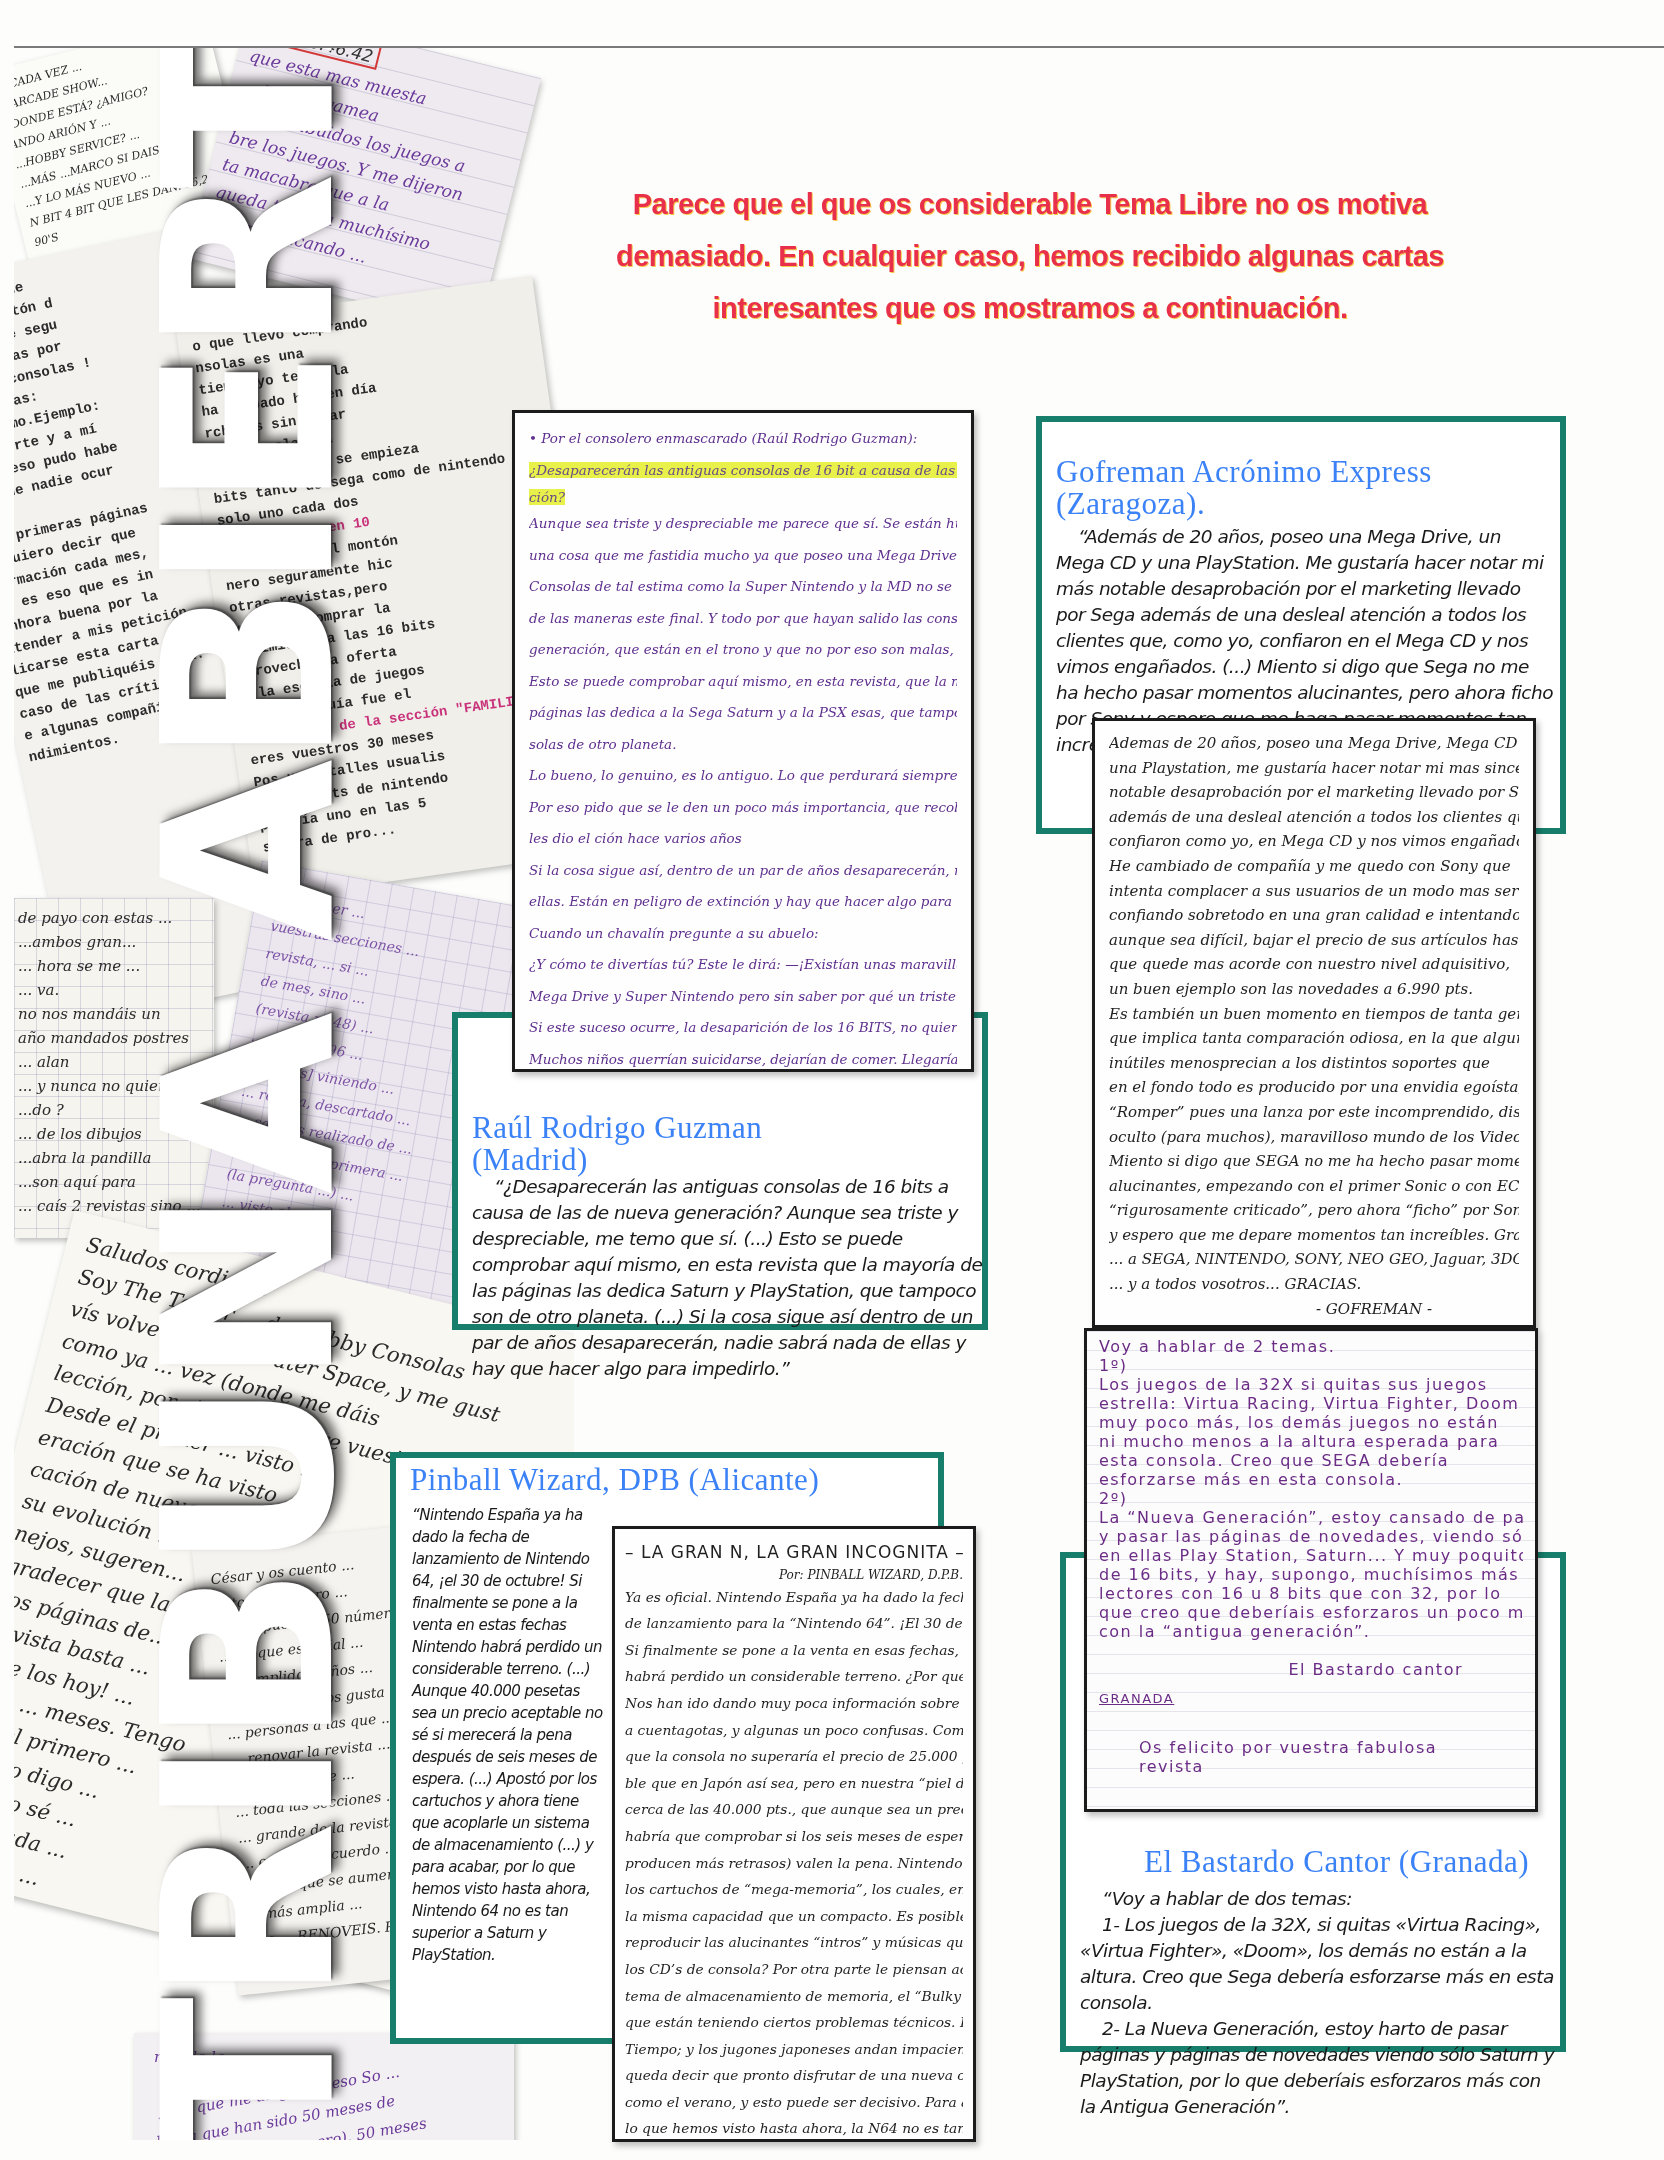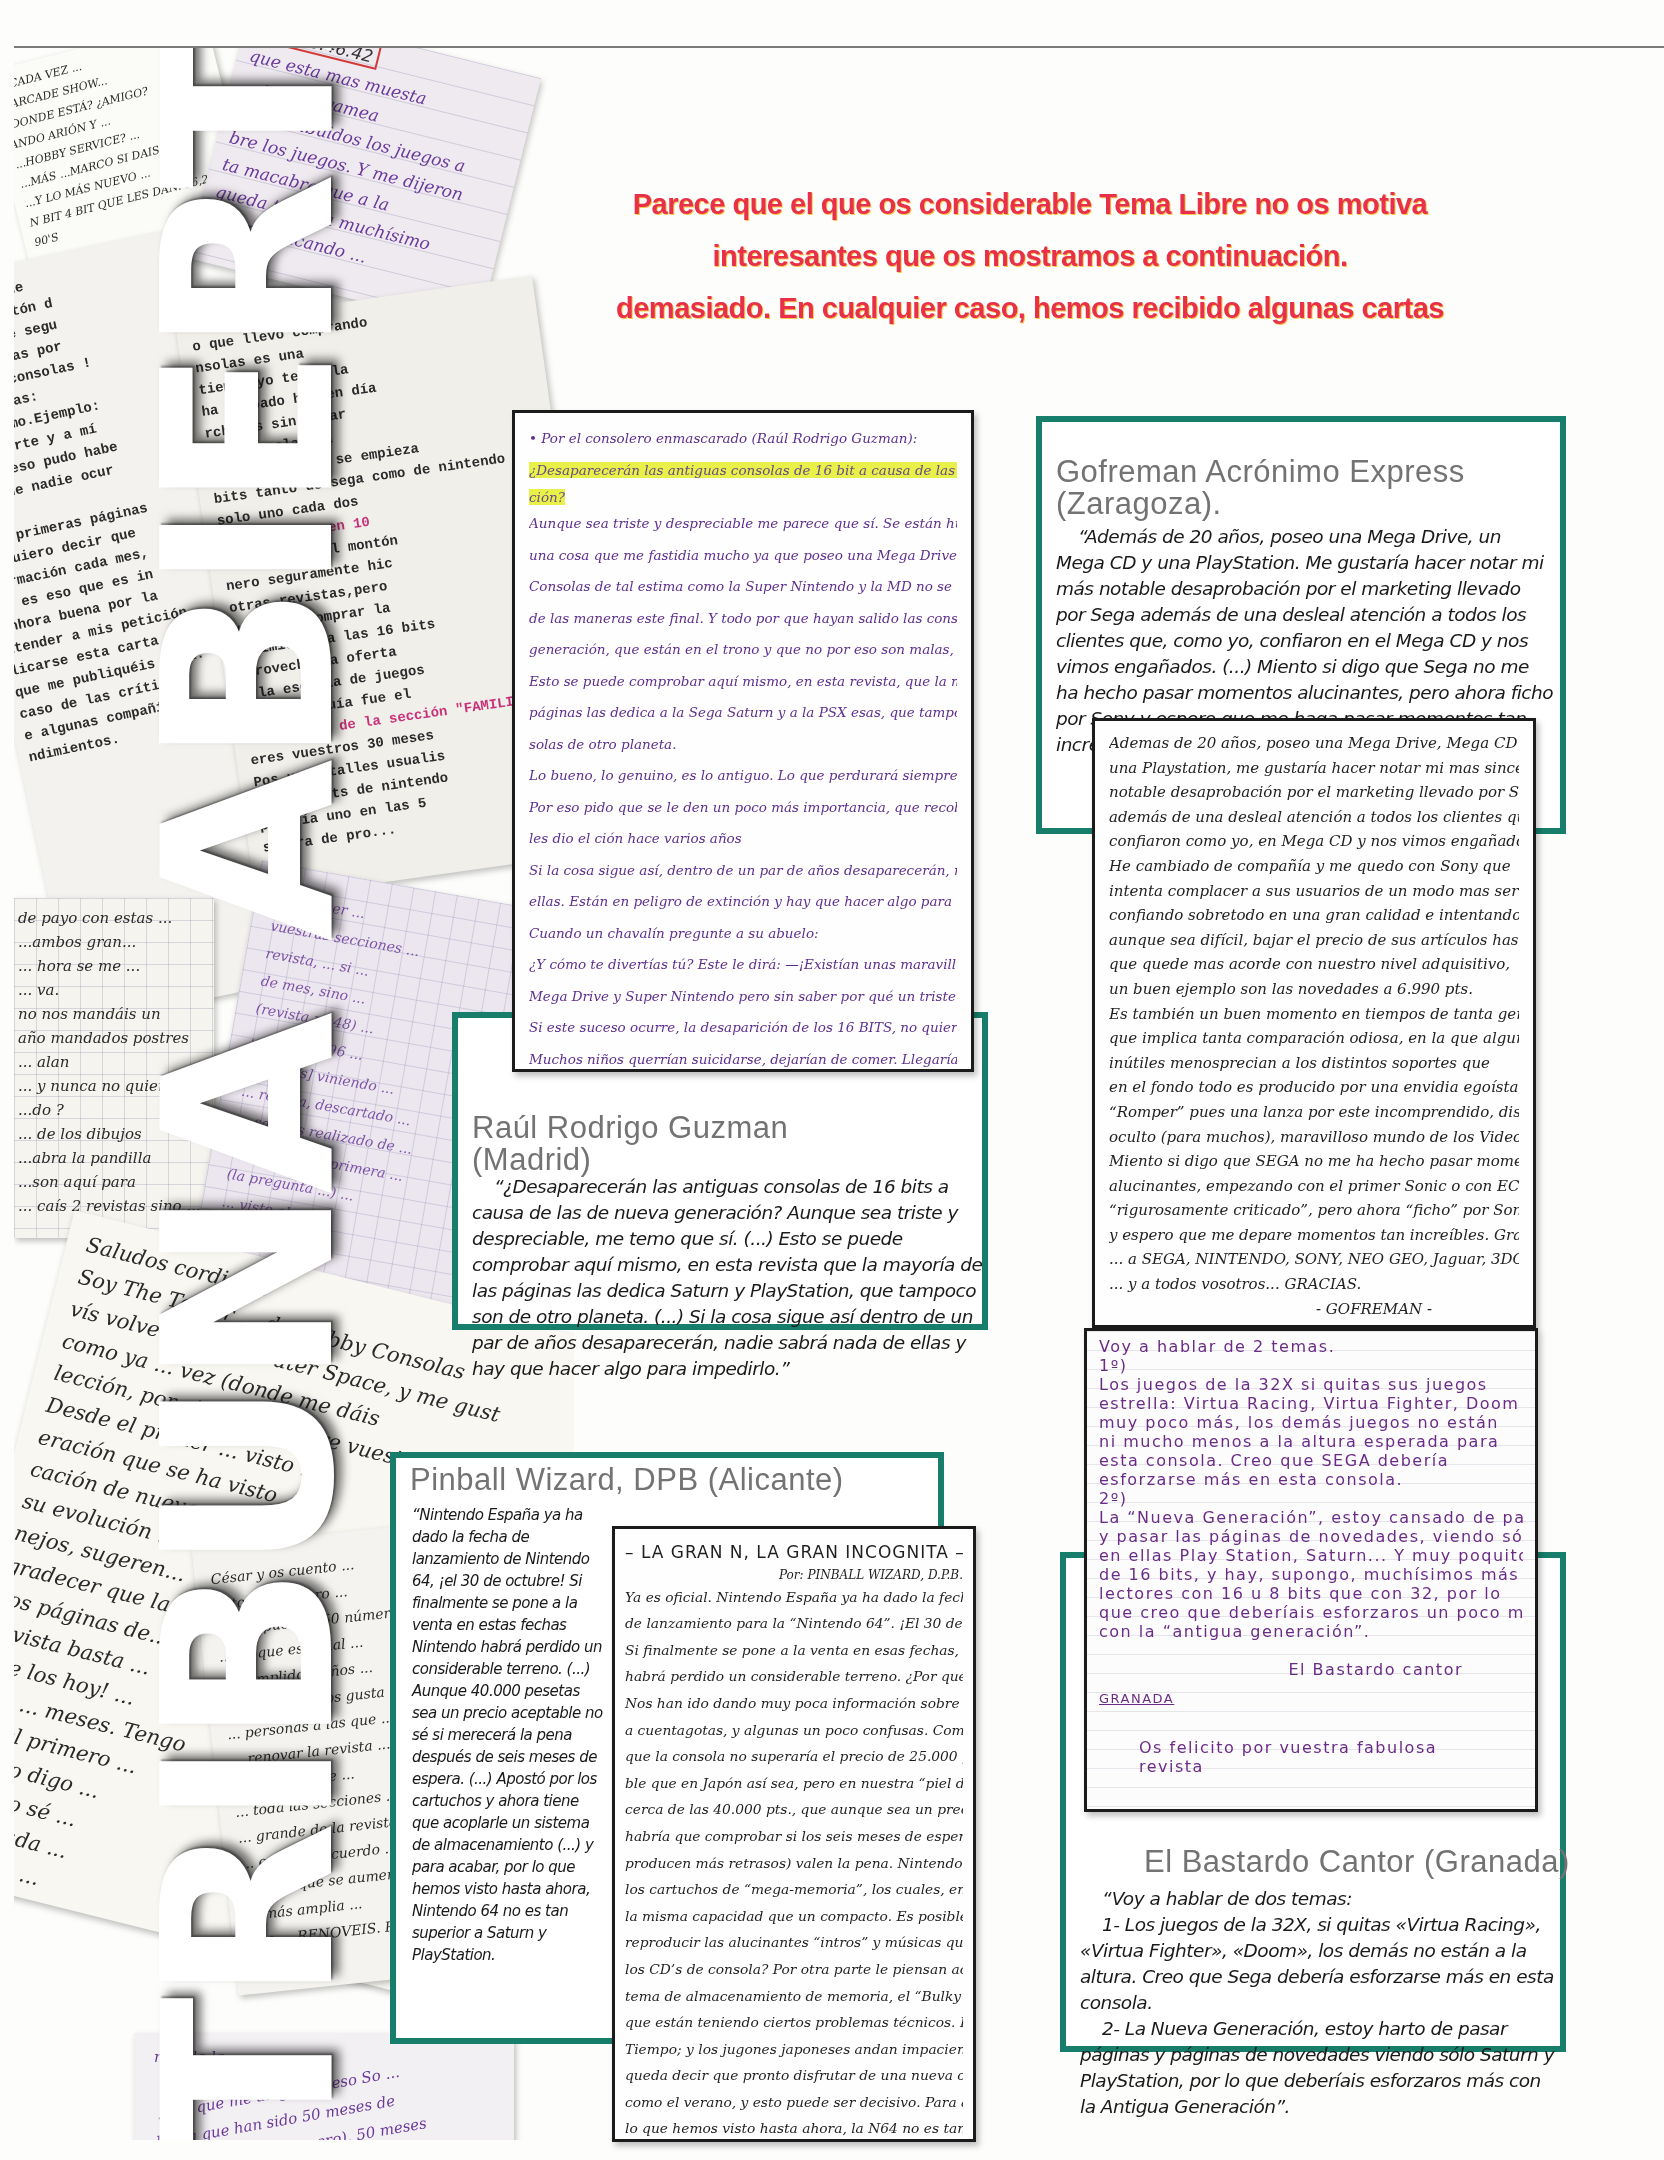"interesantes que os mostramos a" div { order: before "demasiado. En cualquier caso, hemos" -> after "demasiado. En cualquier caso, hemos" }
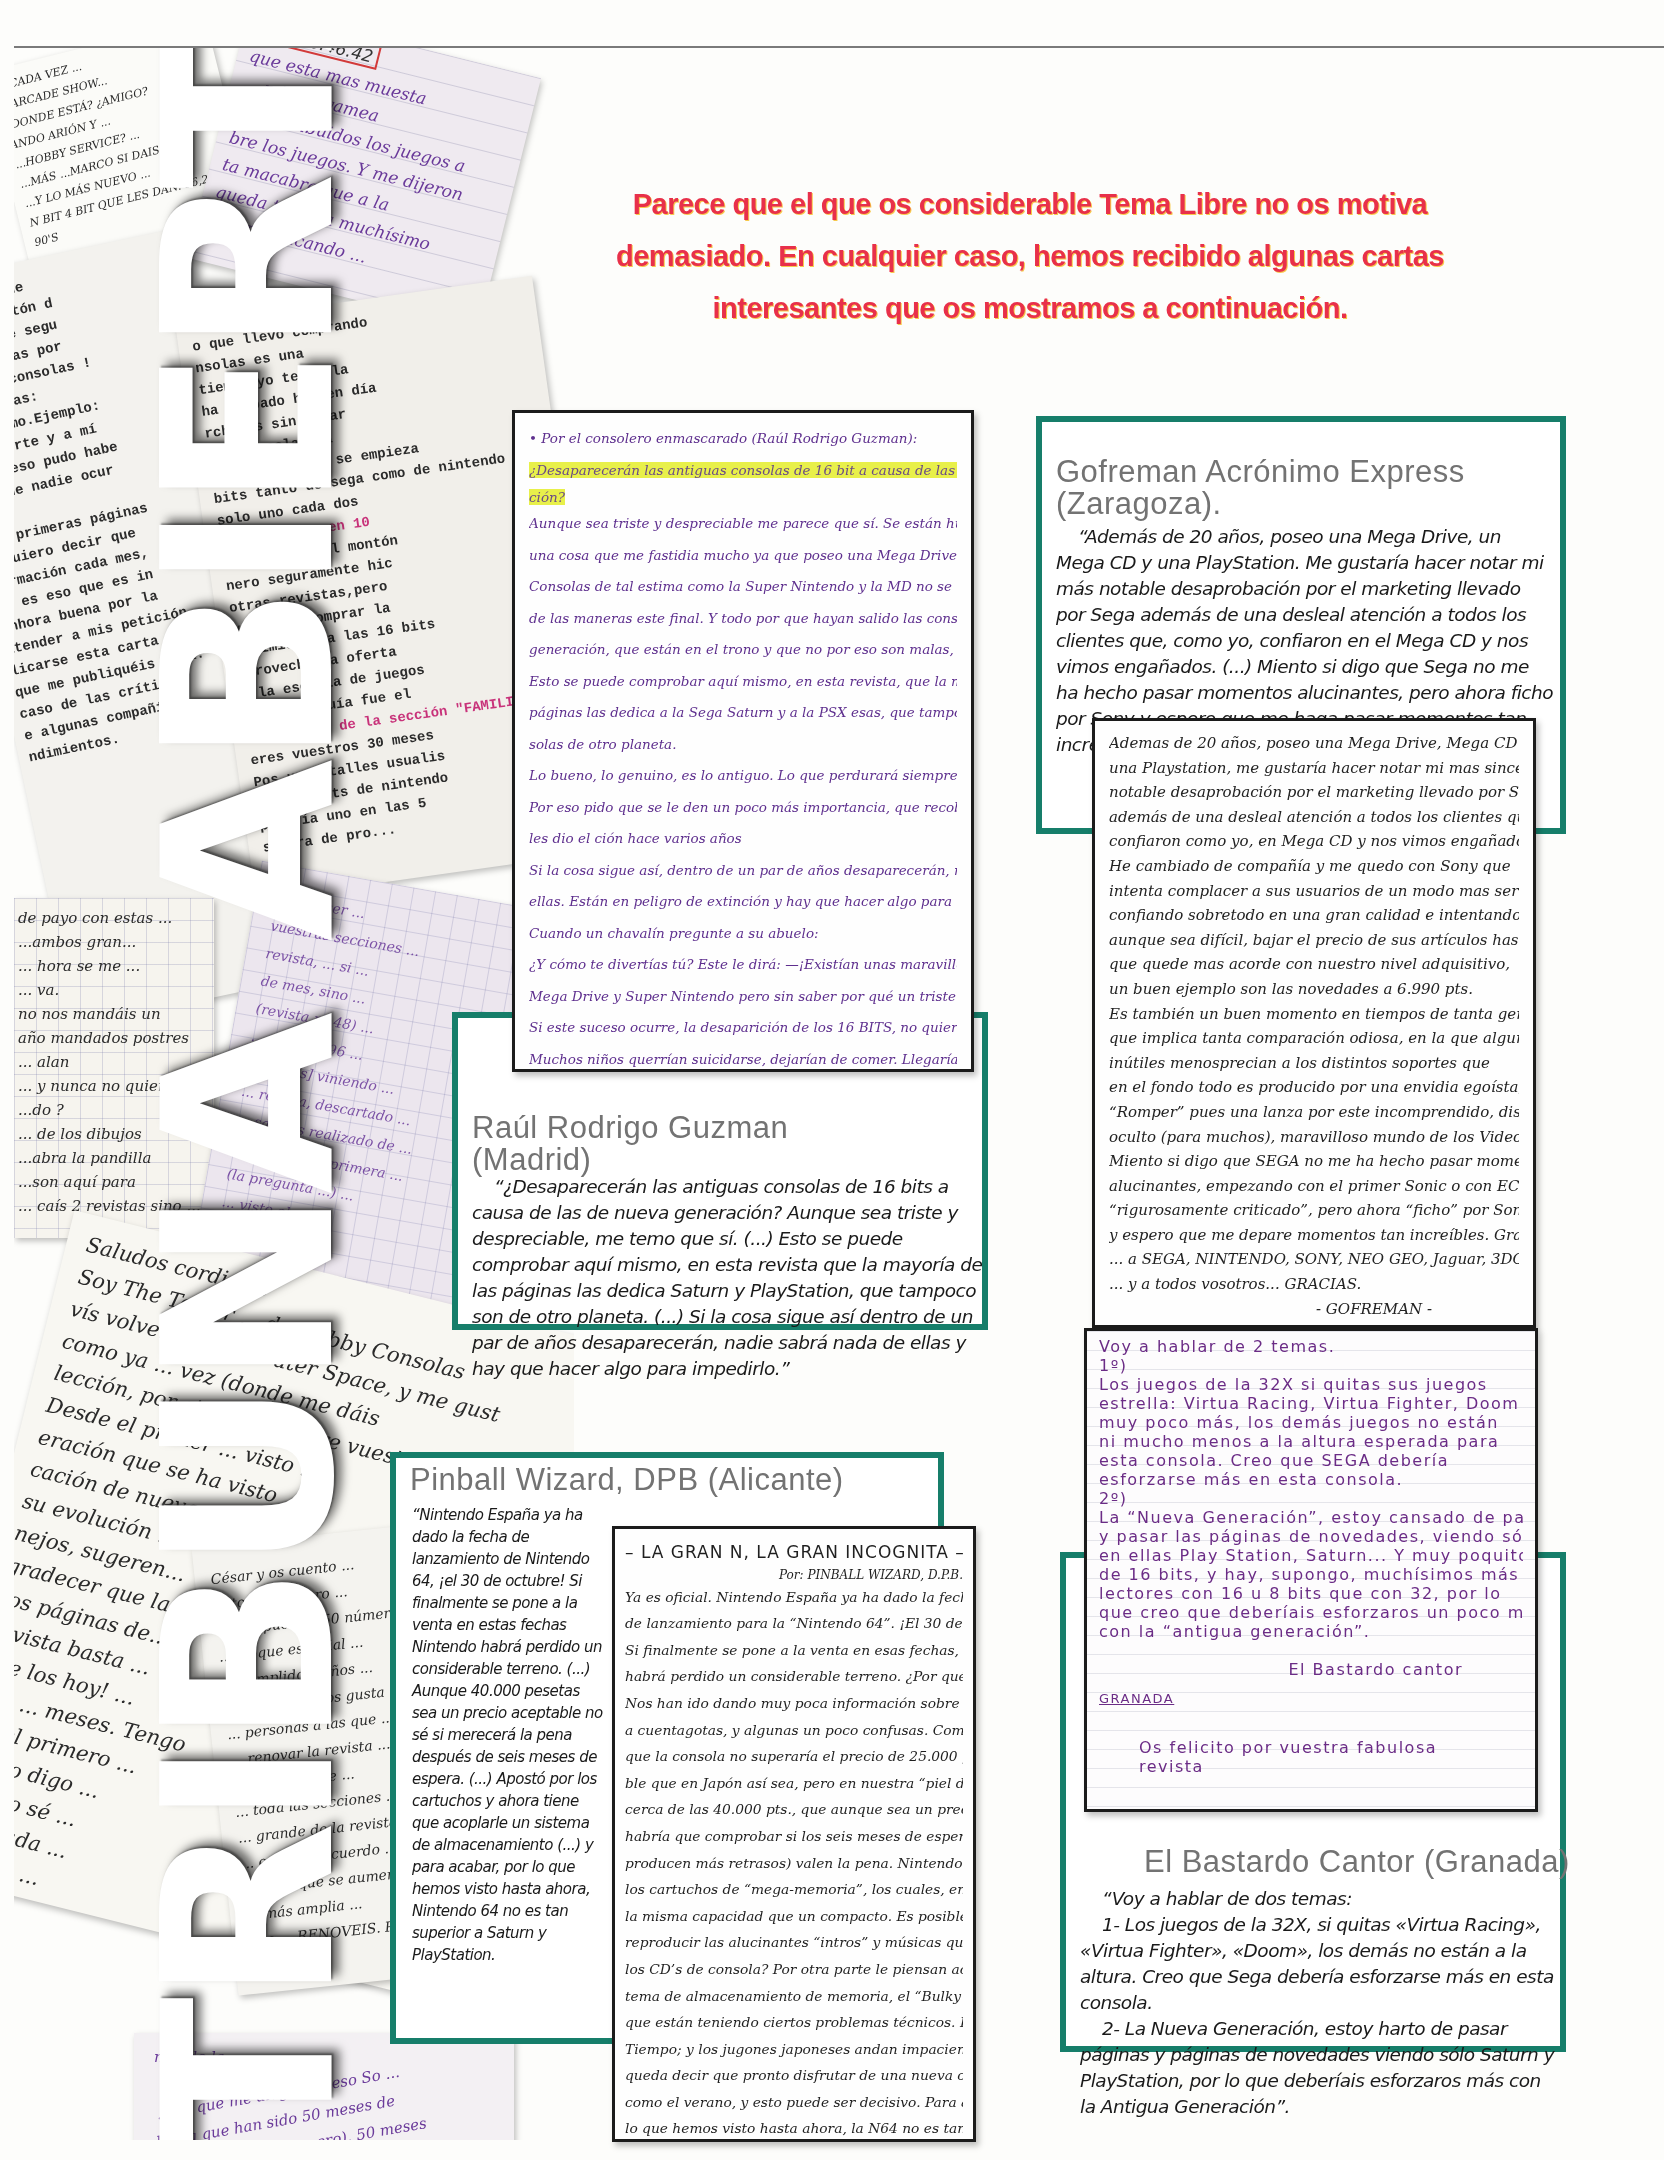"Gofreman Acrónimo Express" .box-title { color: #737373 -> #3b82f6; font-family: Liberation Sans, sans-serif -> Liberation Serif, serif }
